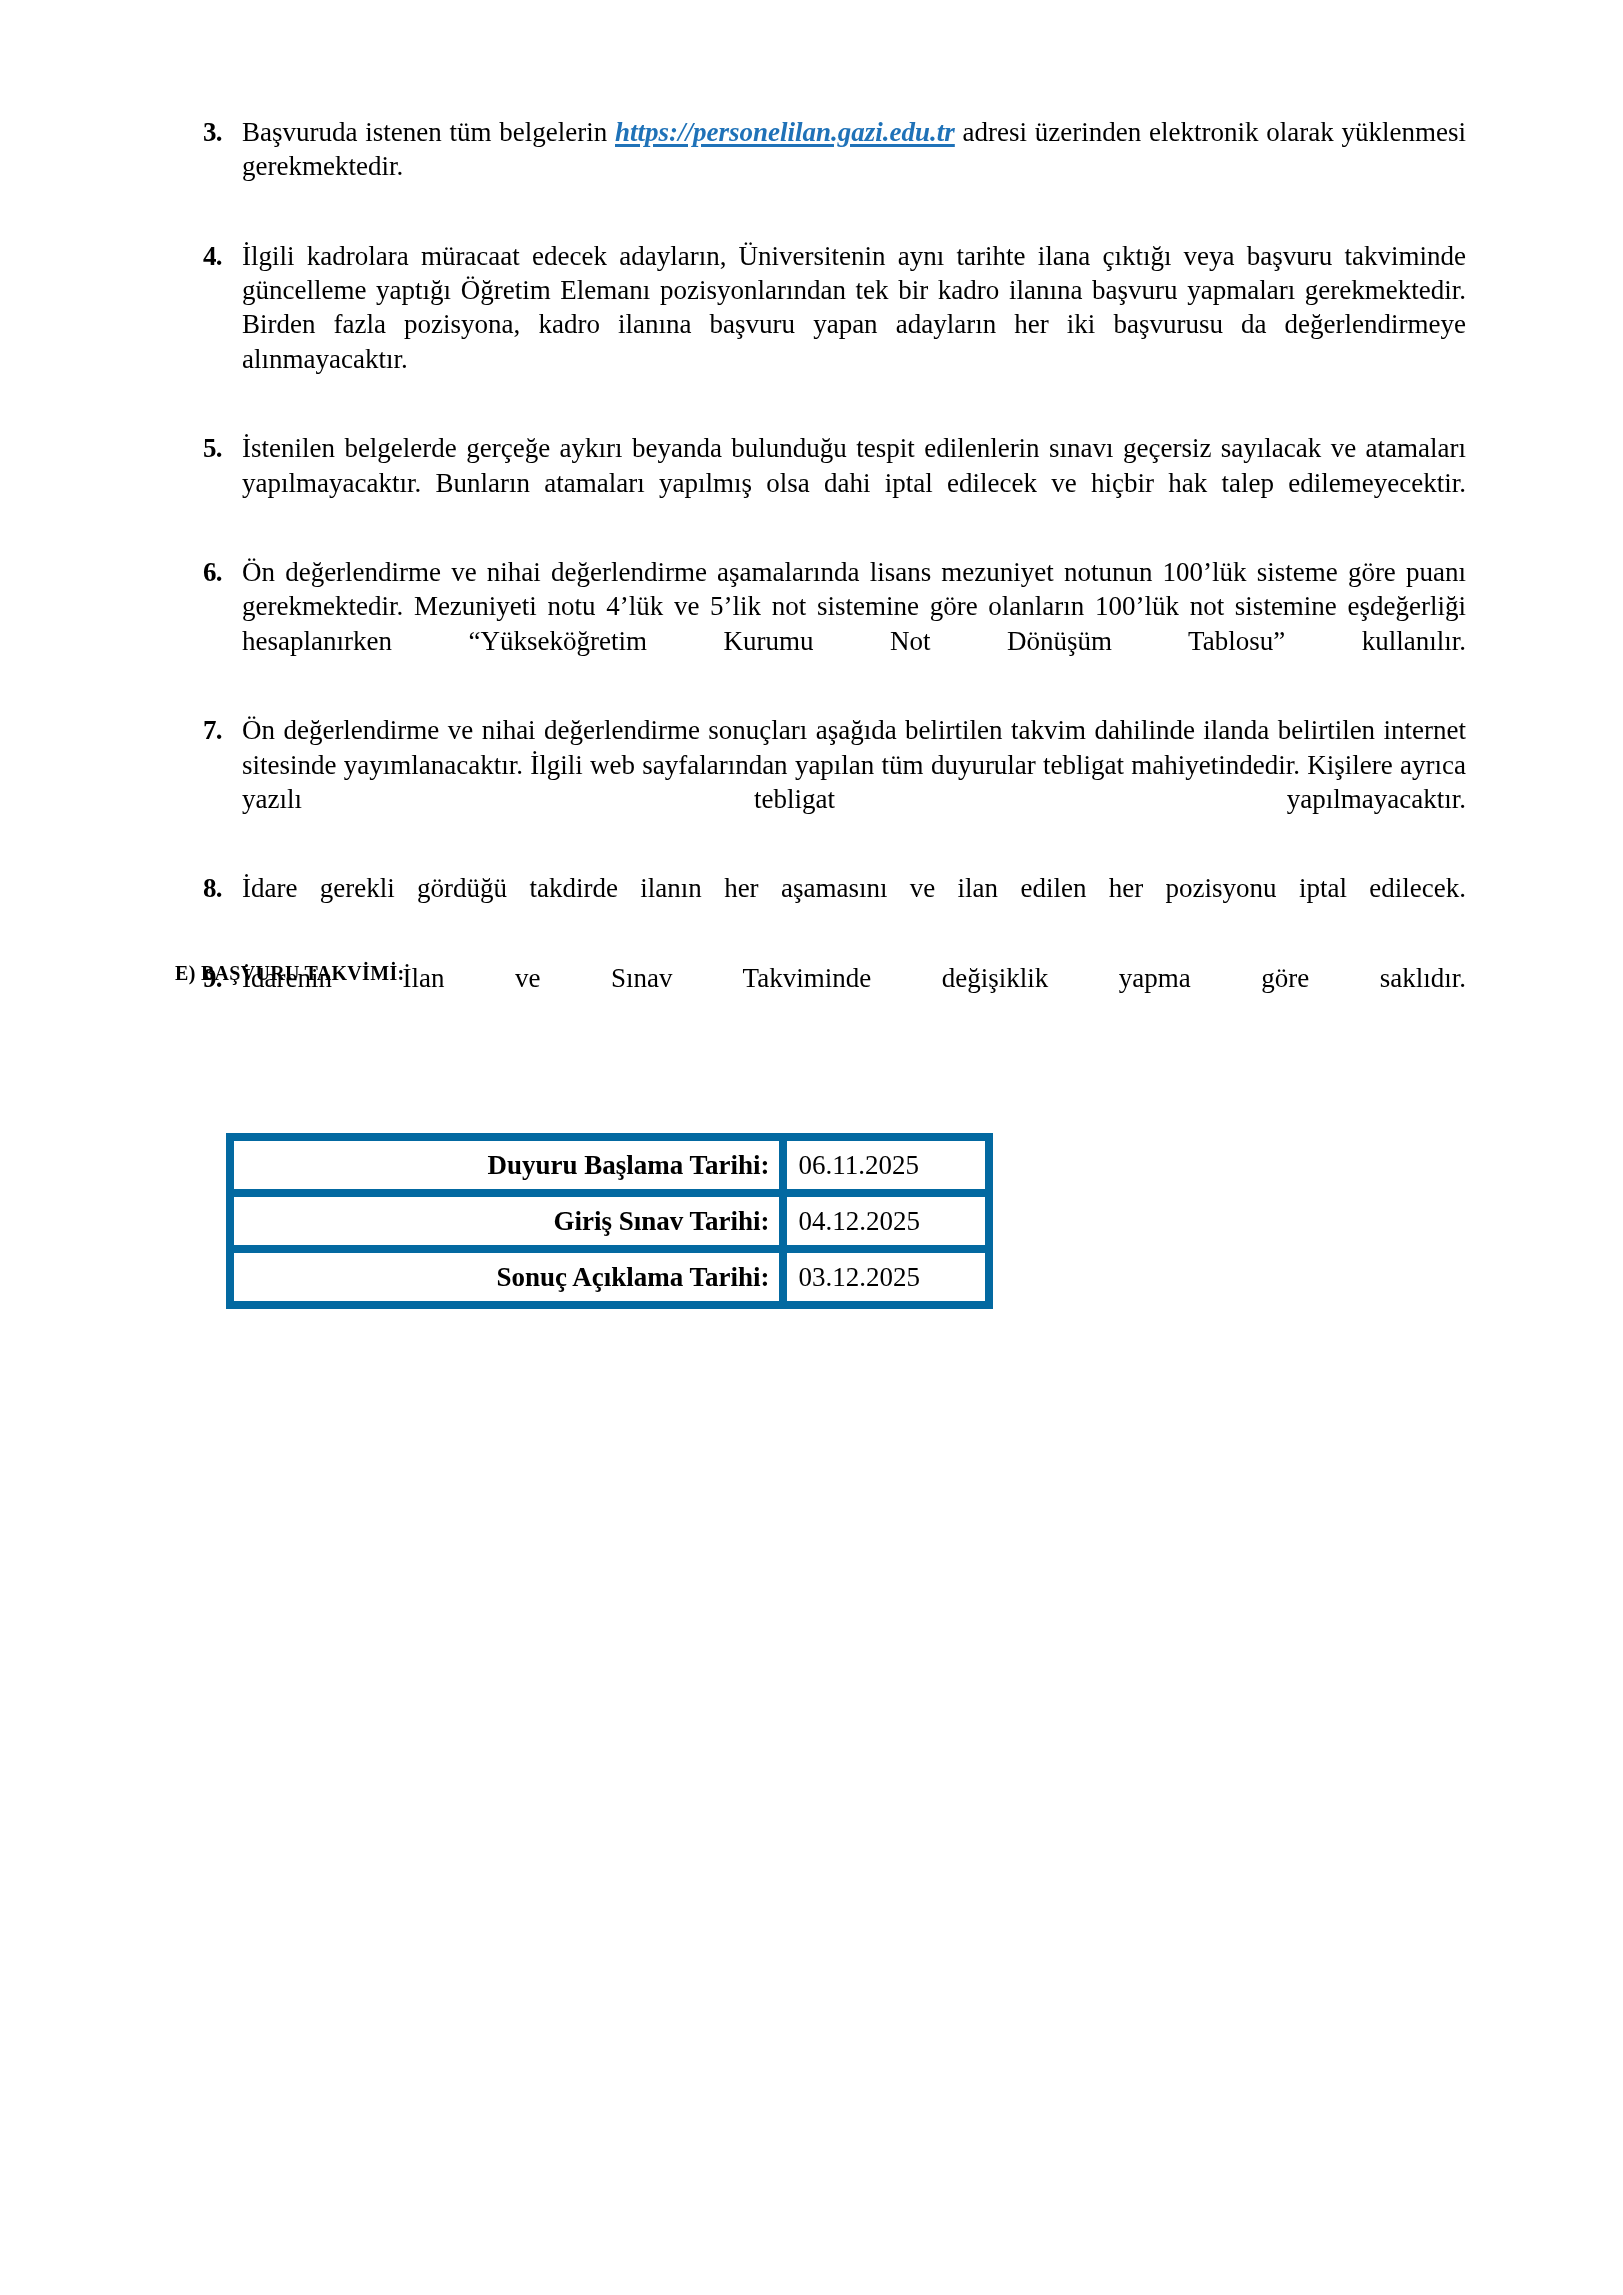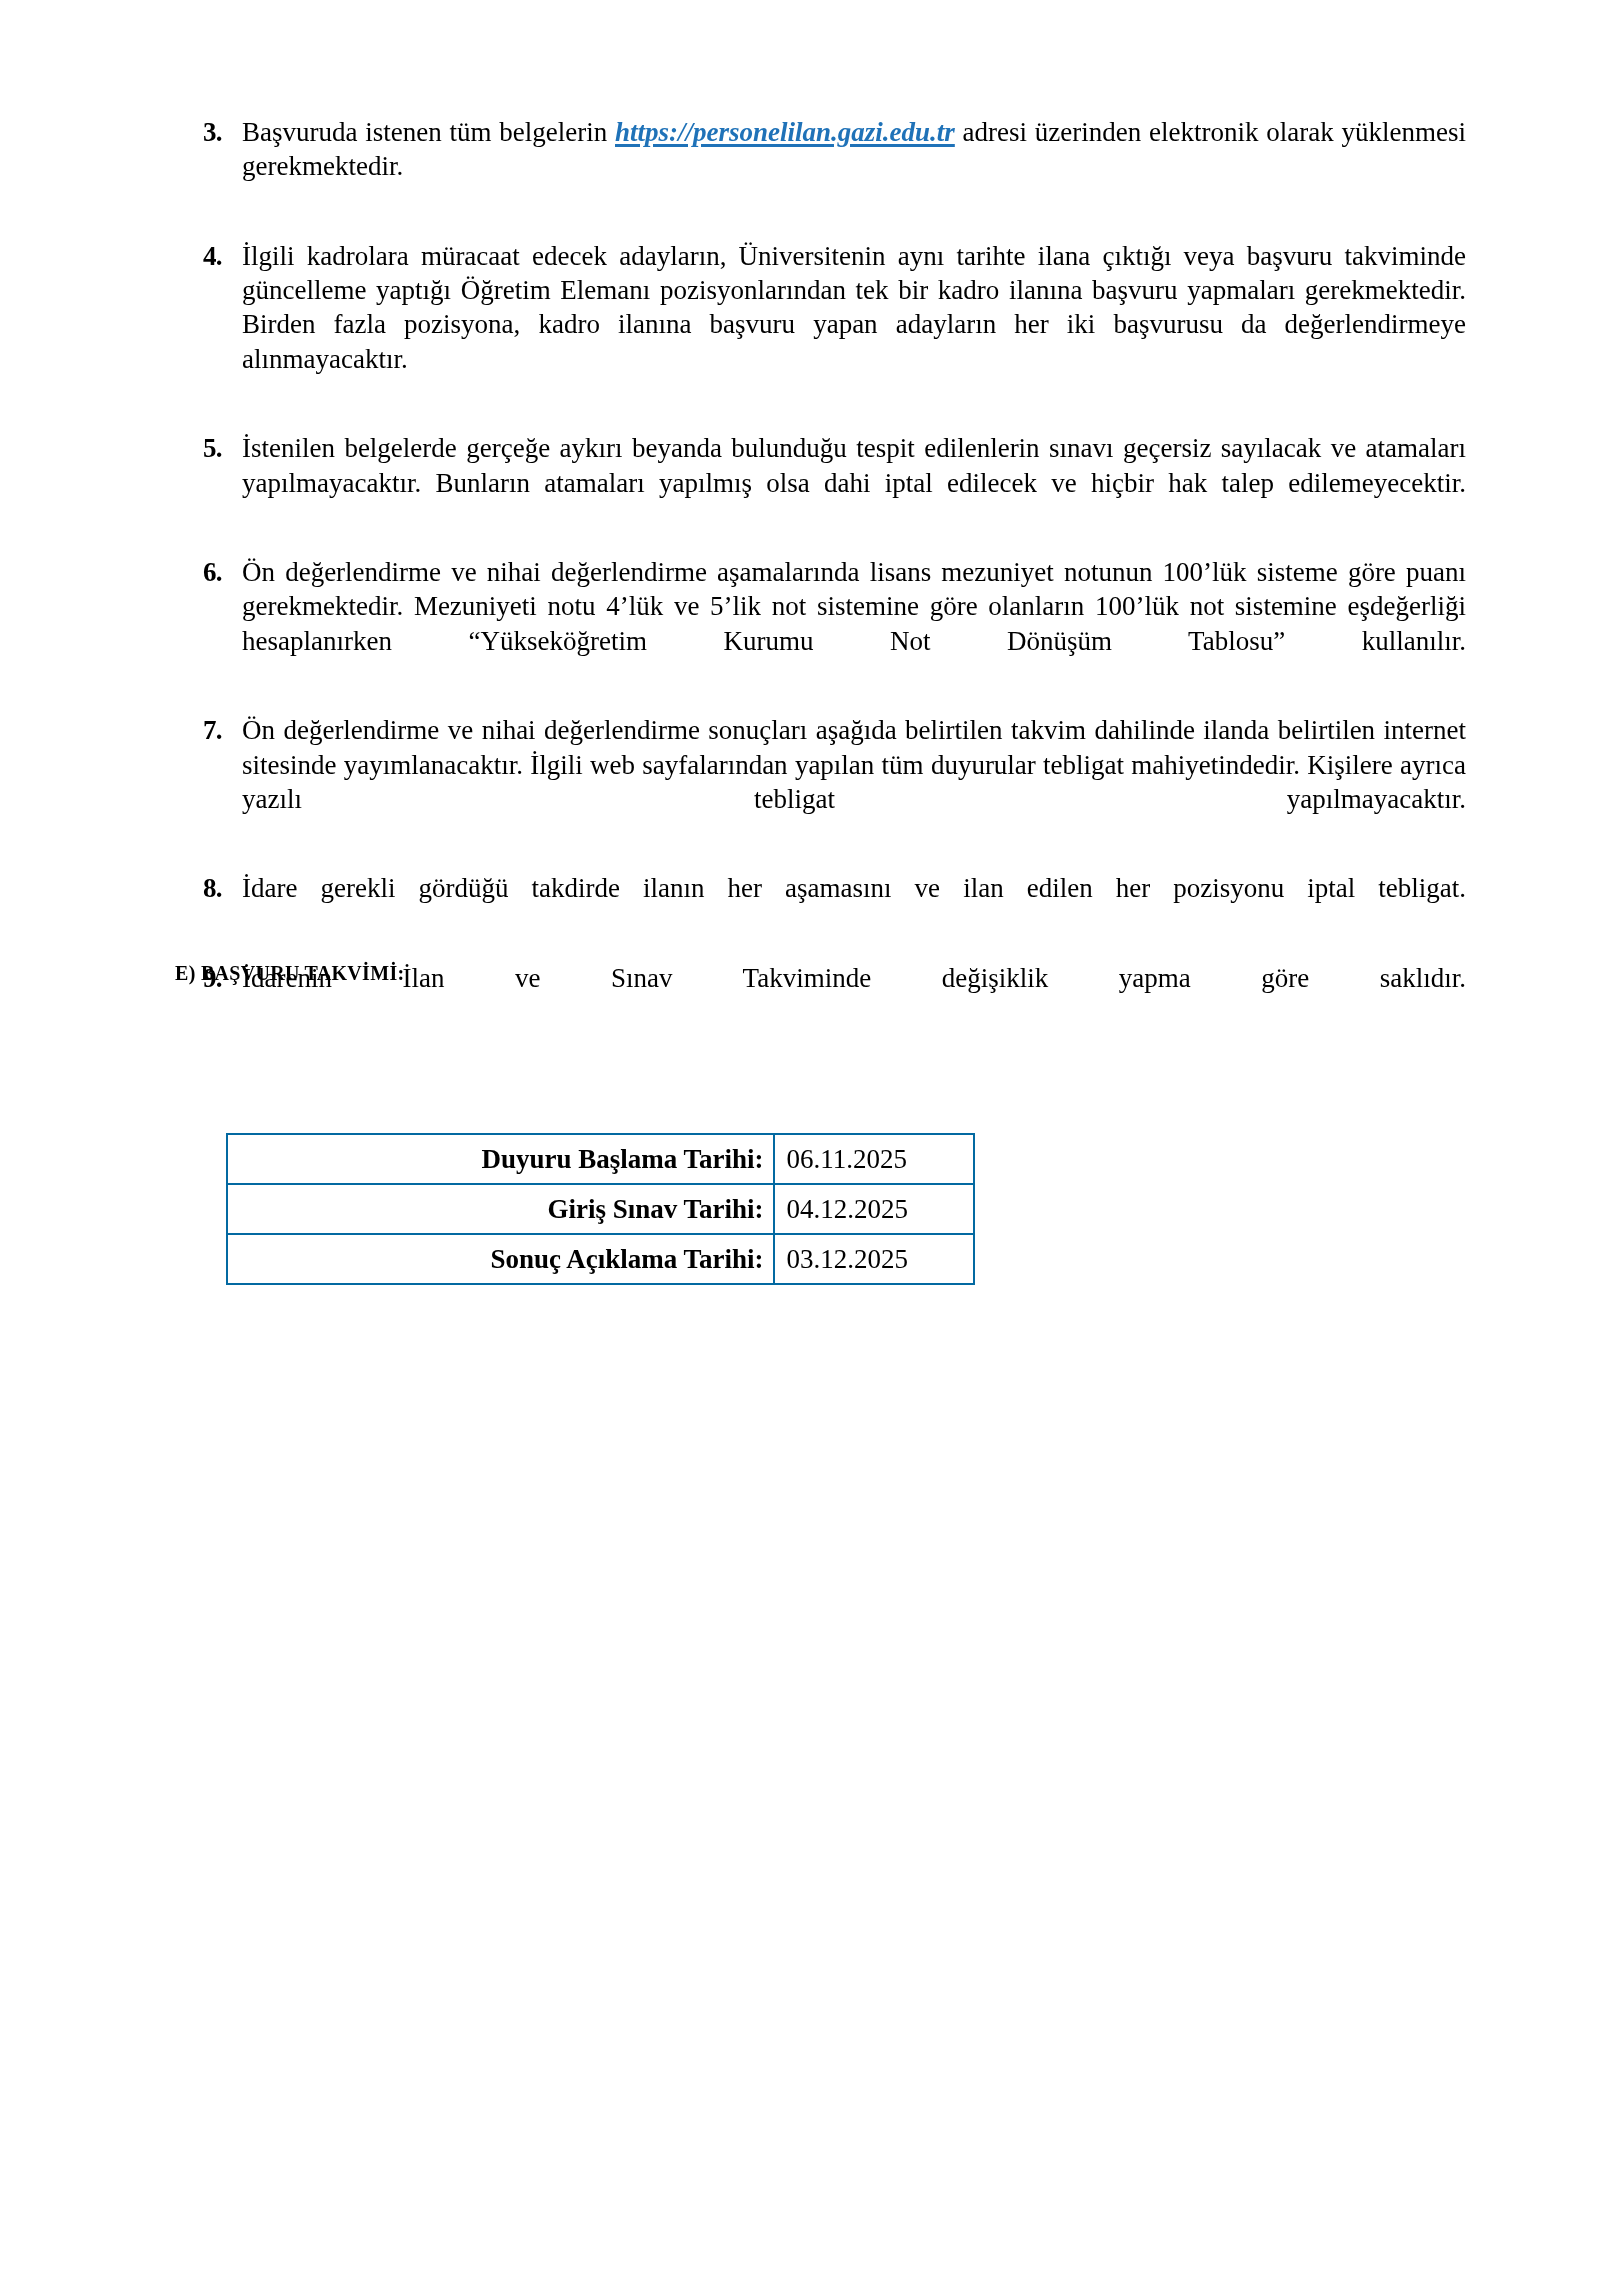"İdare gerekli gördüğü takdirde ilanın" span.body { text: tebligat -> edilecek }
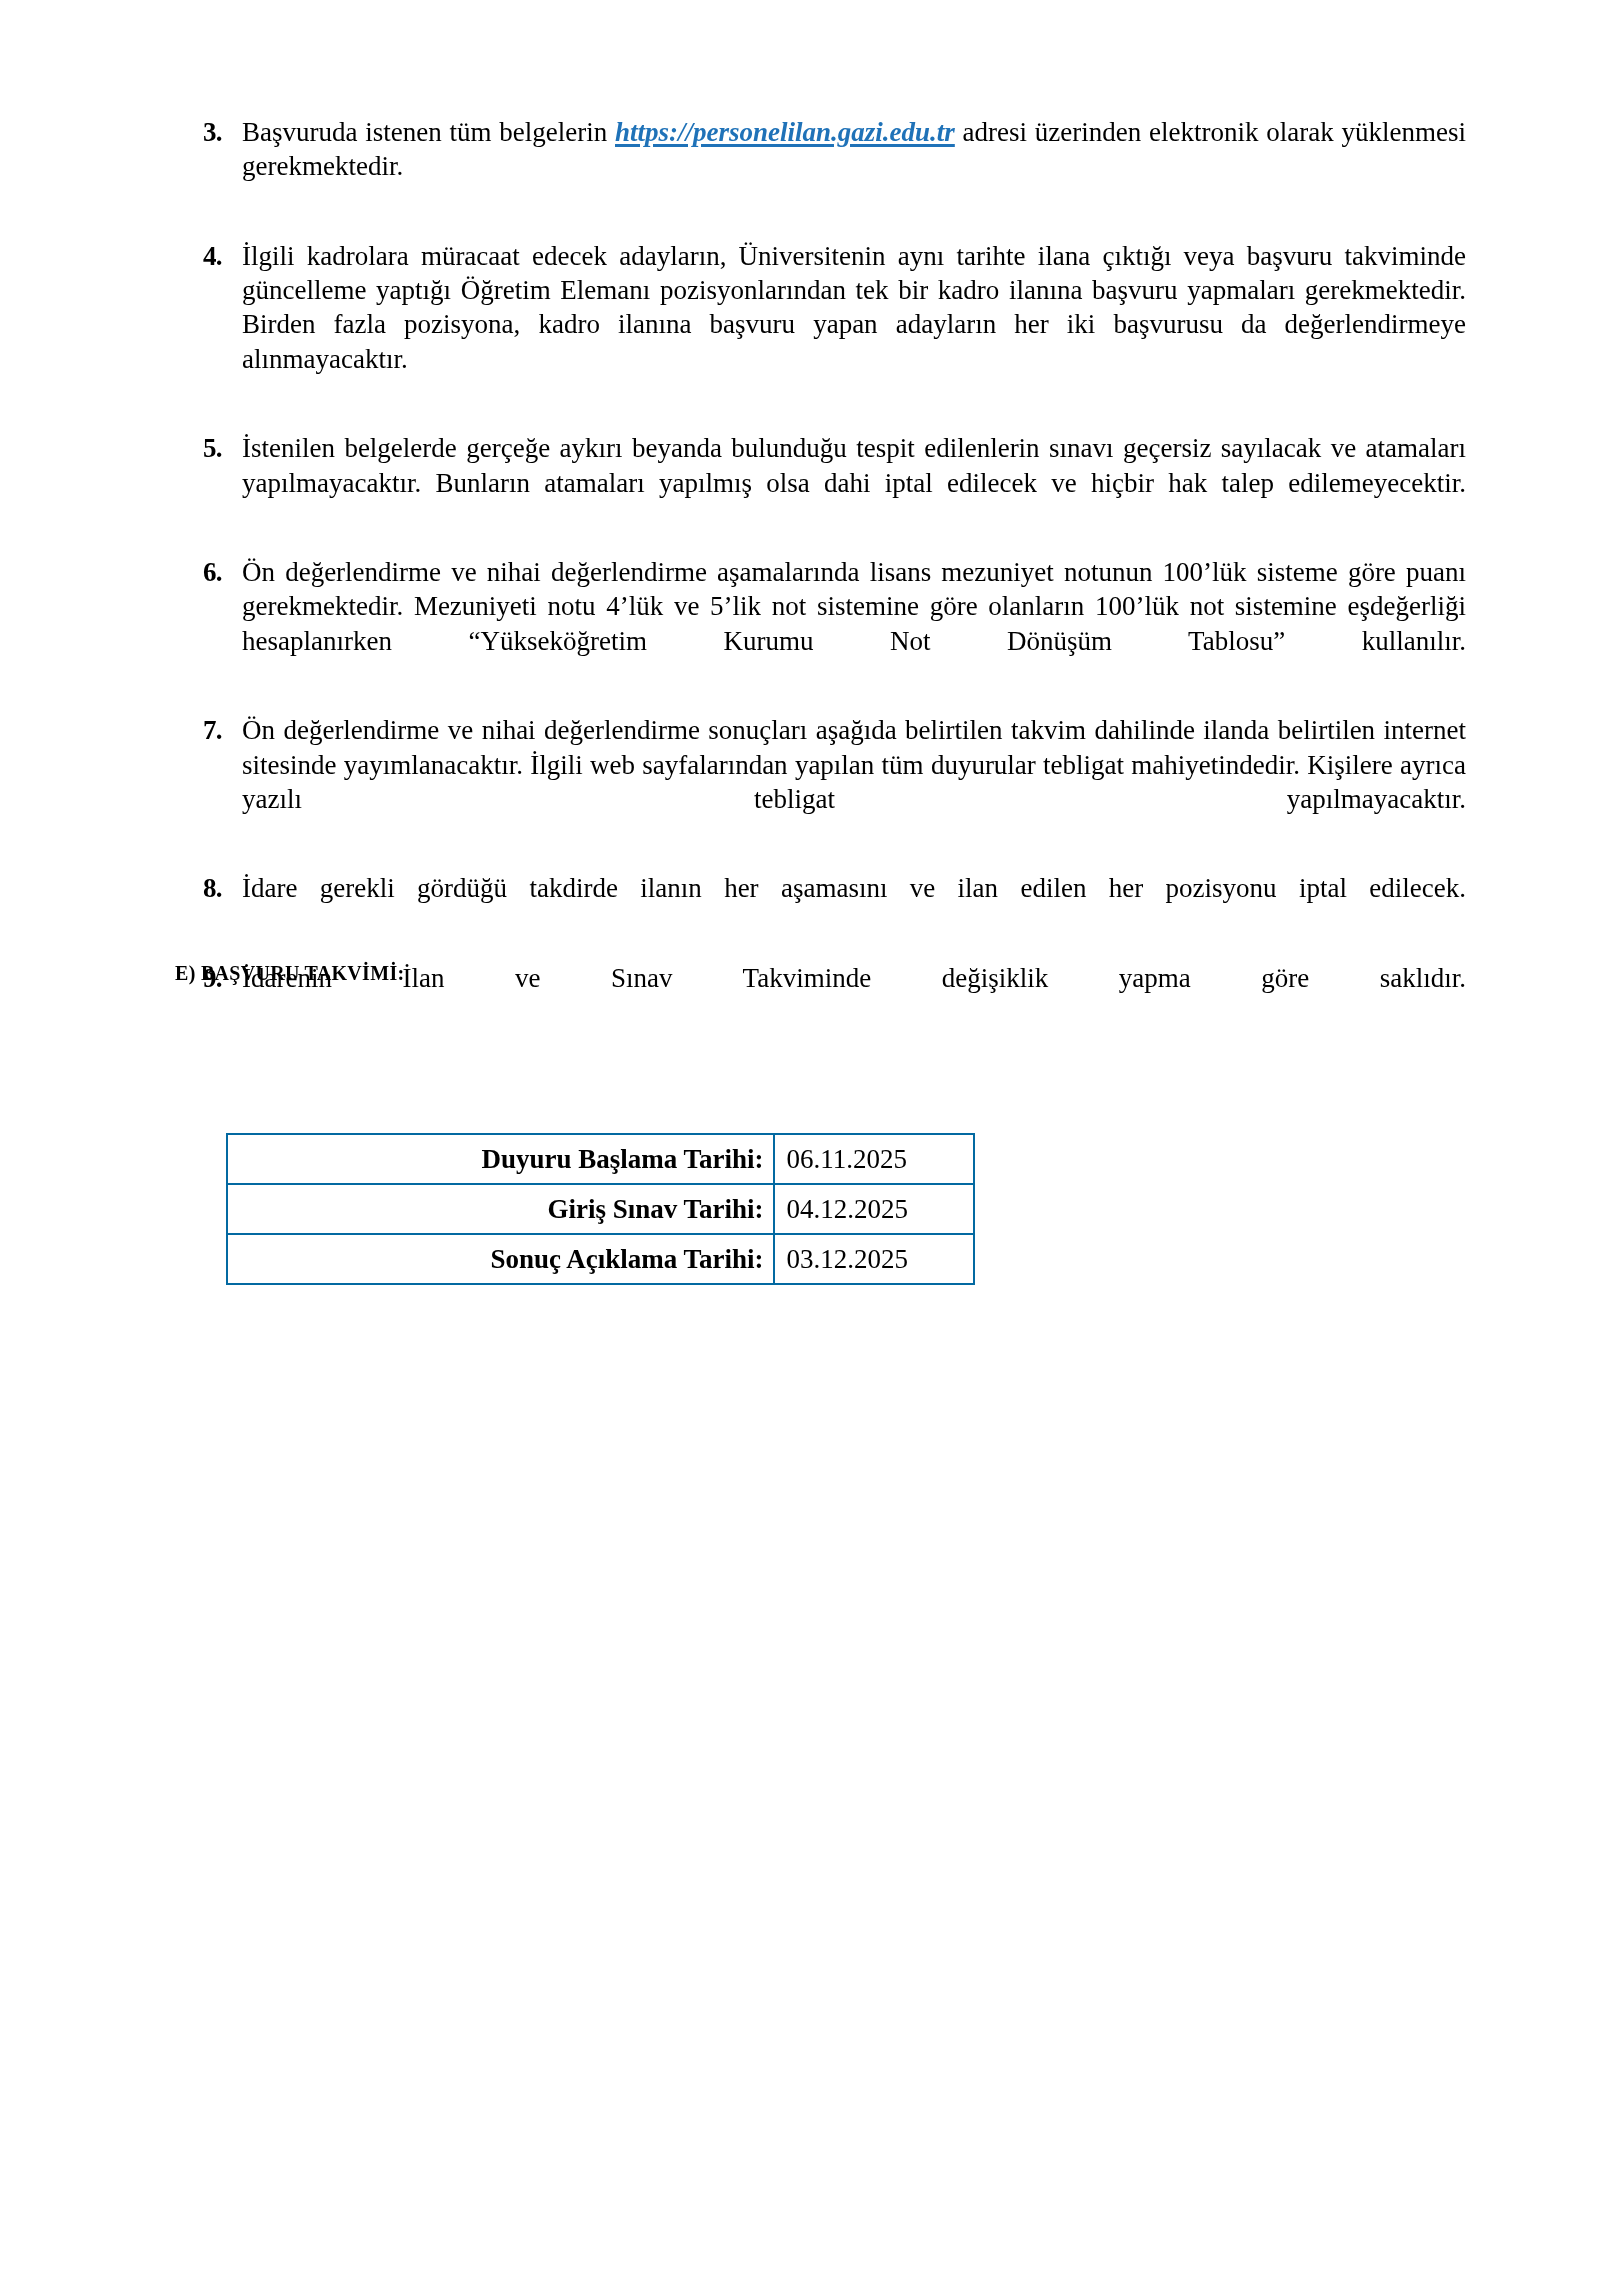"Duyuru Başlama Tarihi:" table.schedule td { border: 2px solid #0369a1 -> 8px solid #0369a1 }
